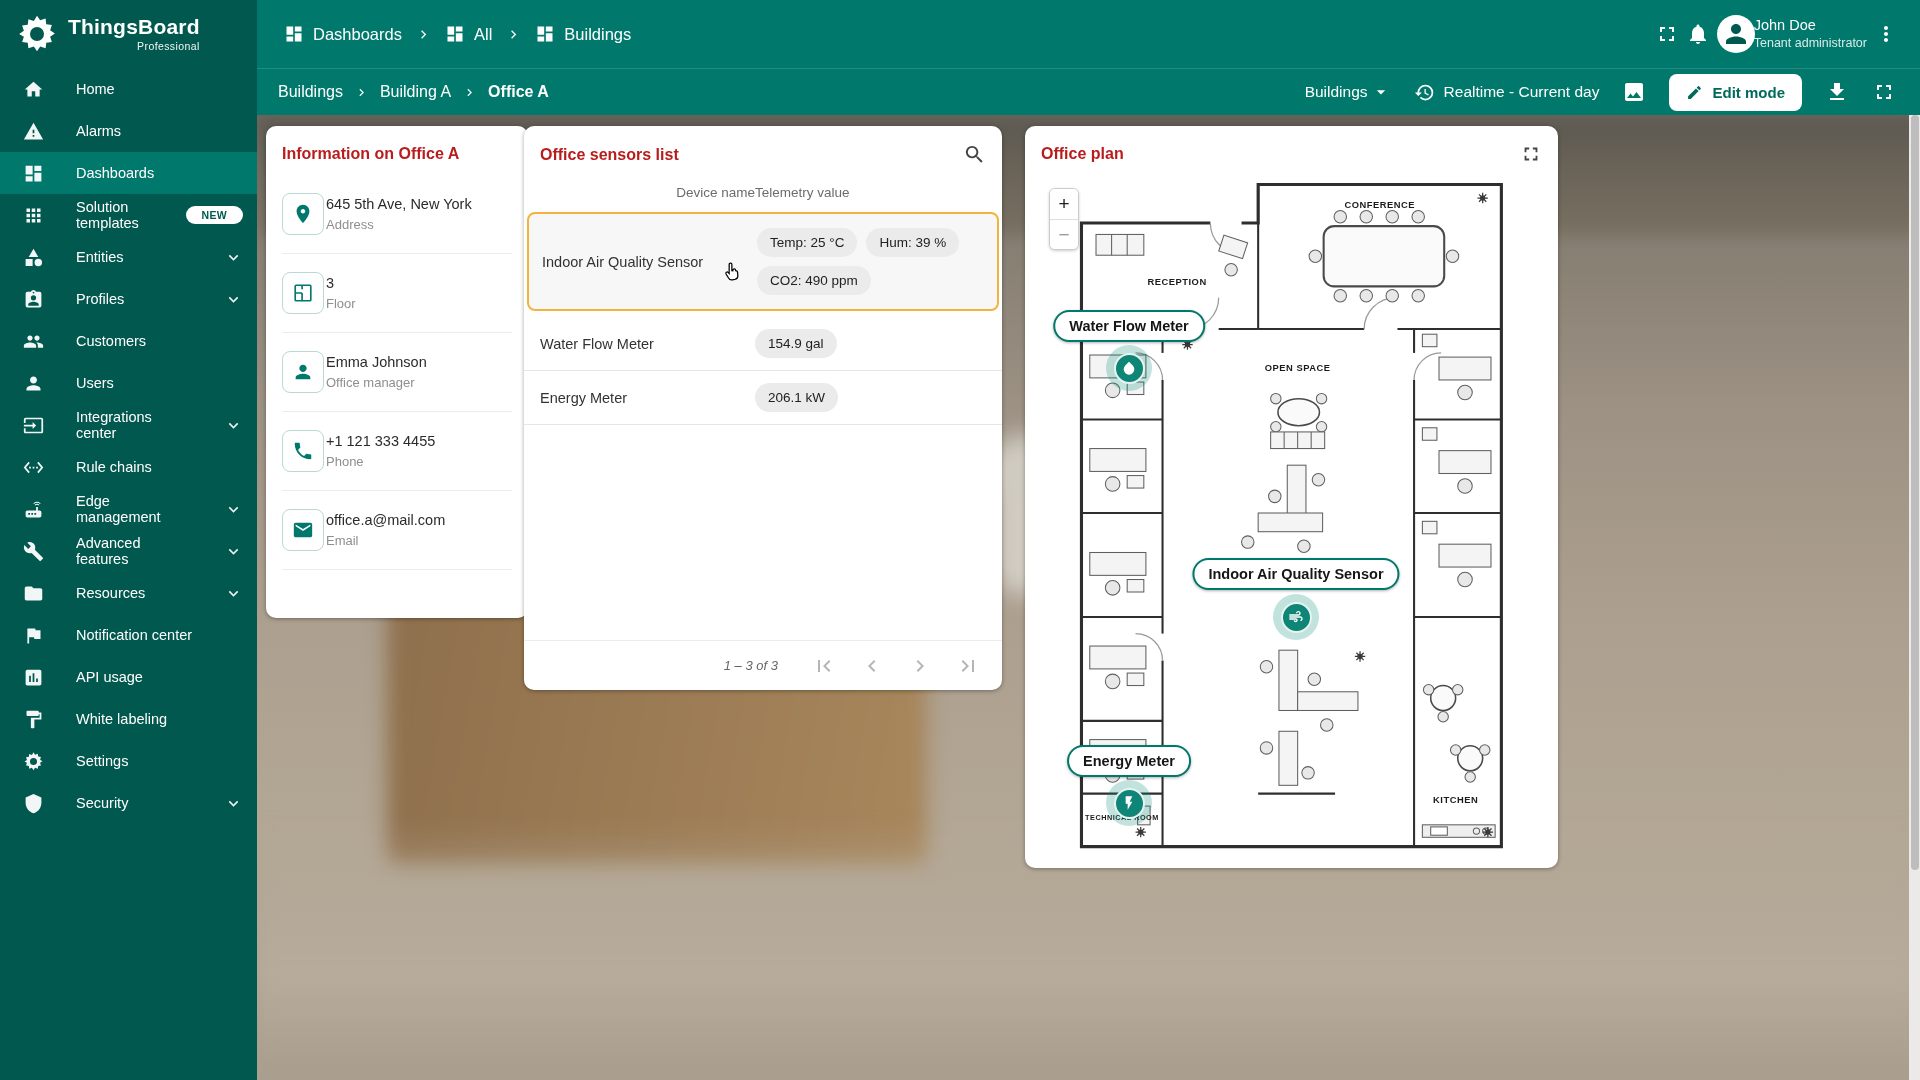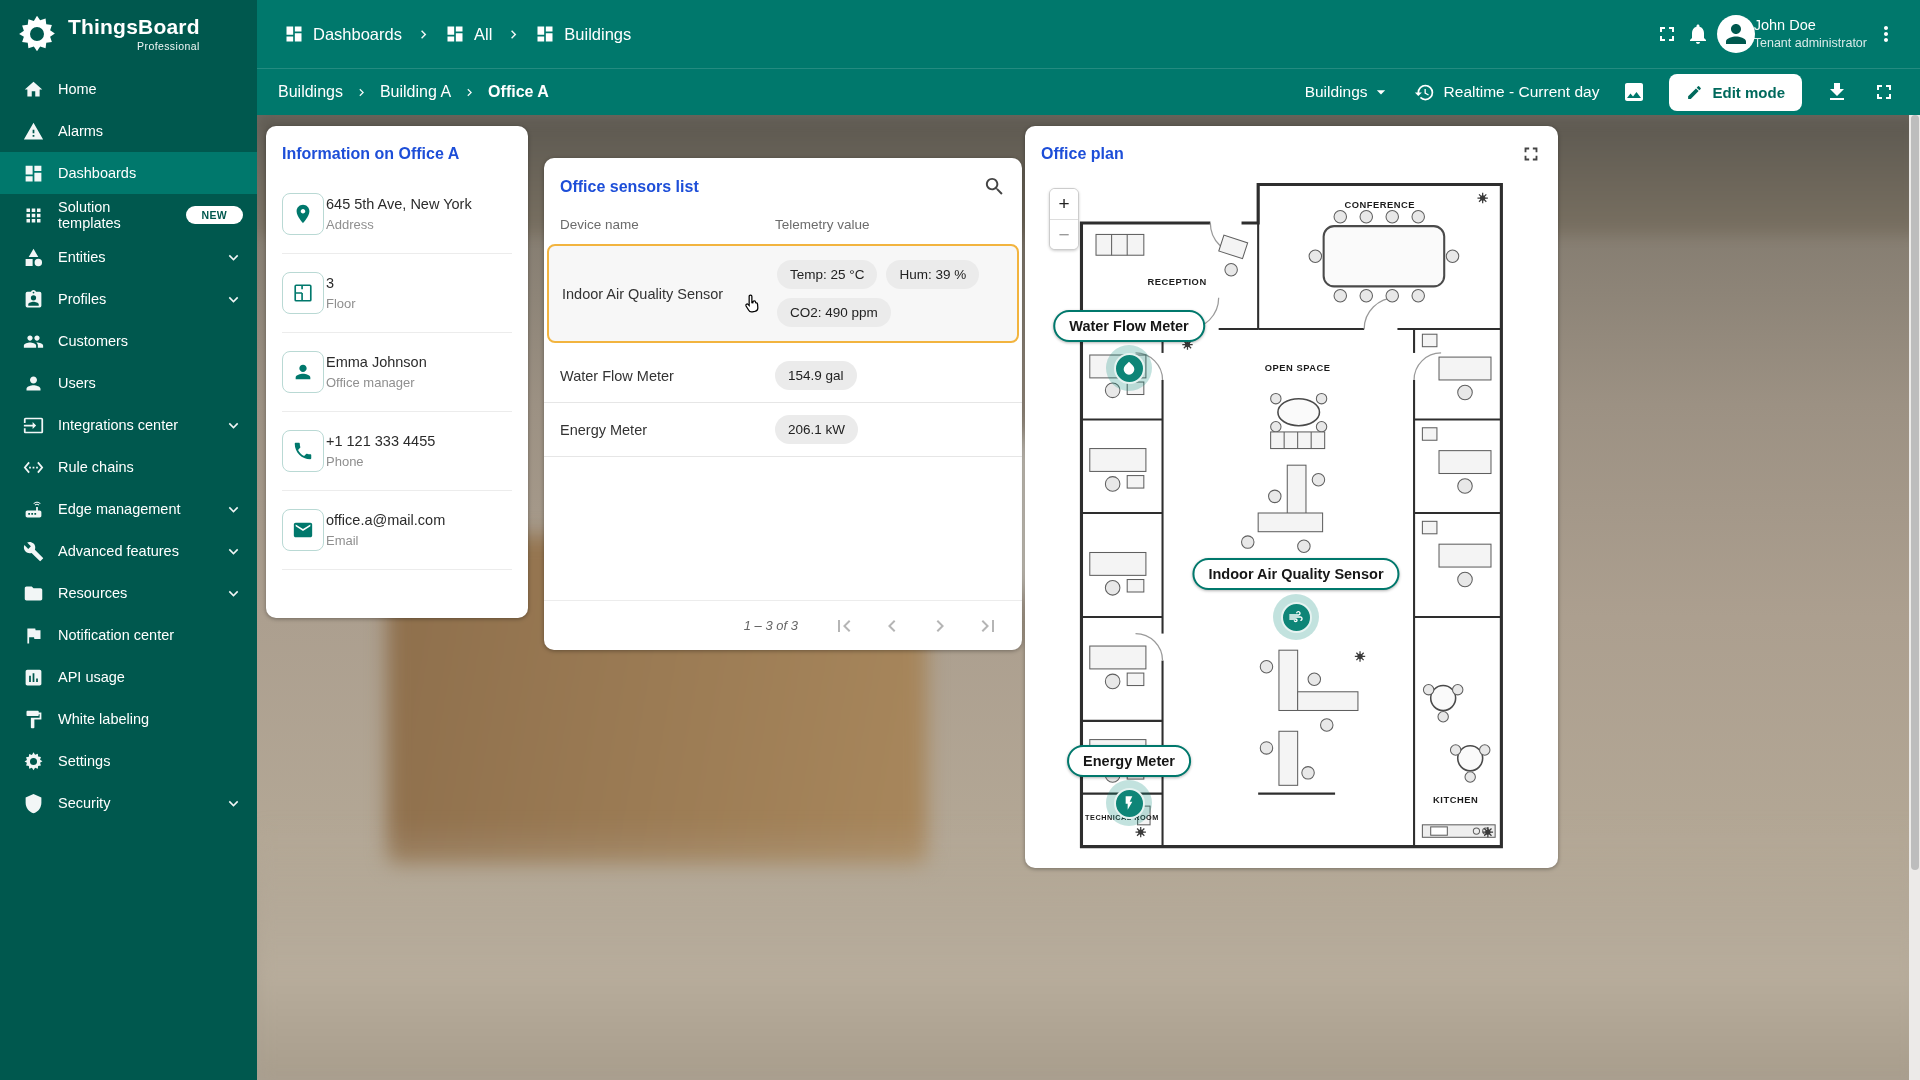"Home" .nav-item { gap: 14px -> 32px }
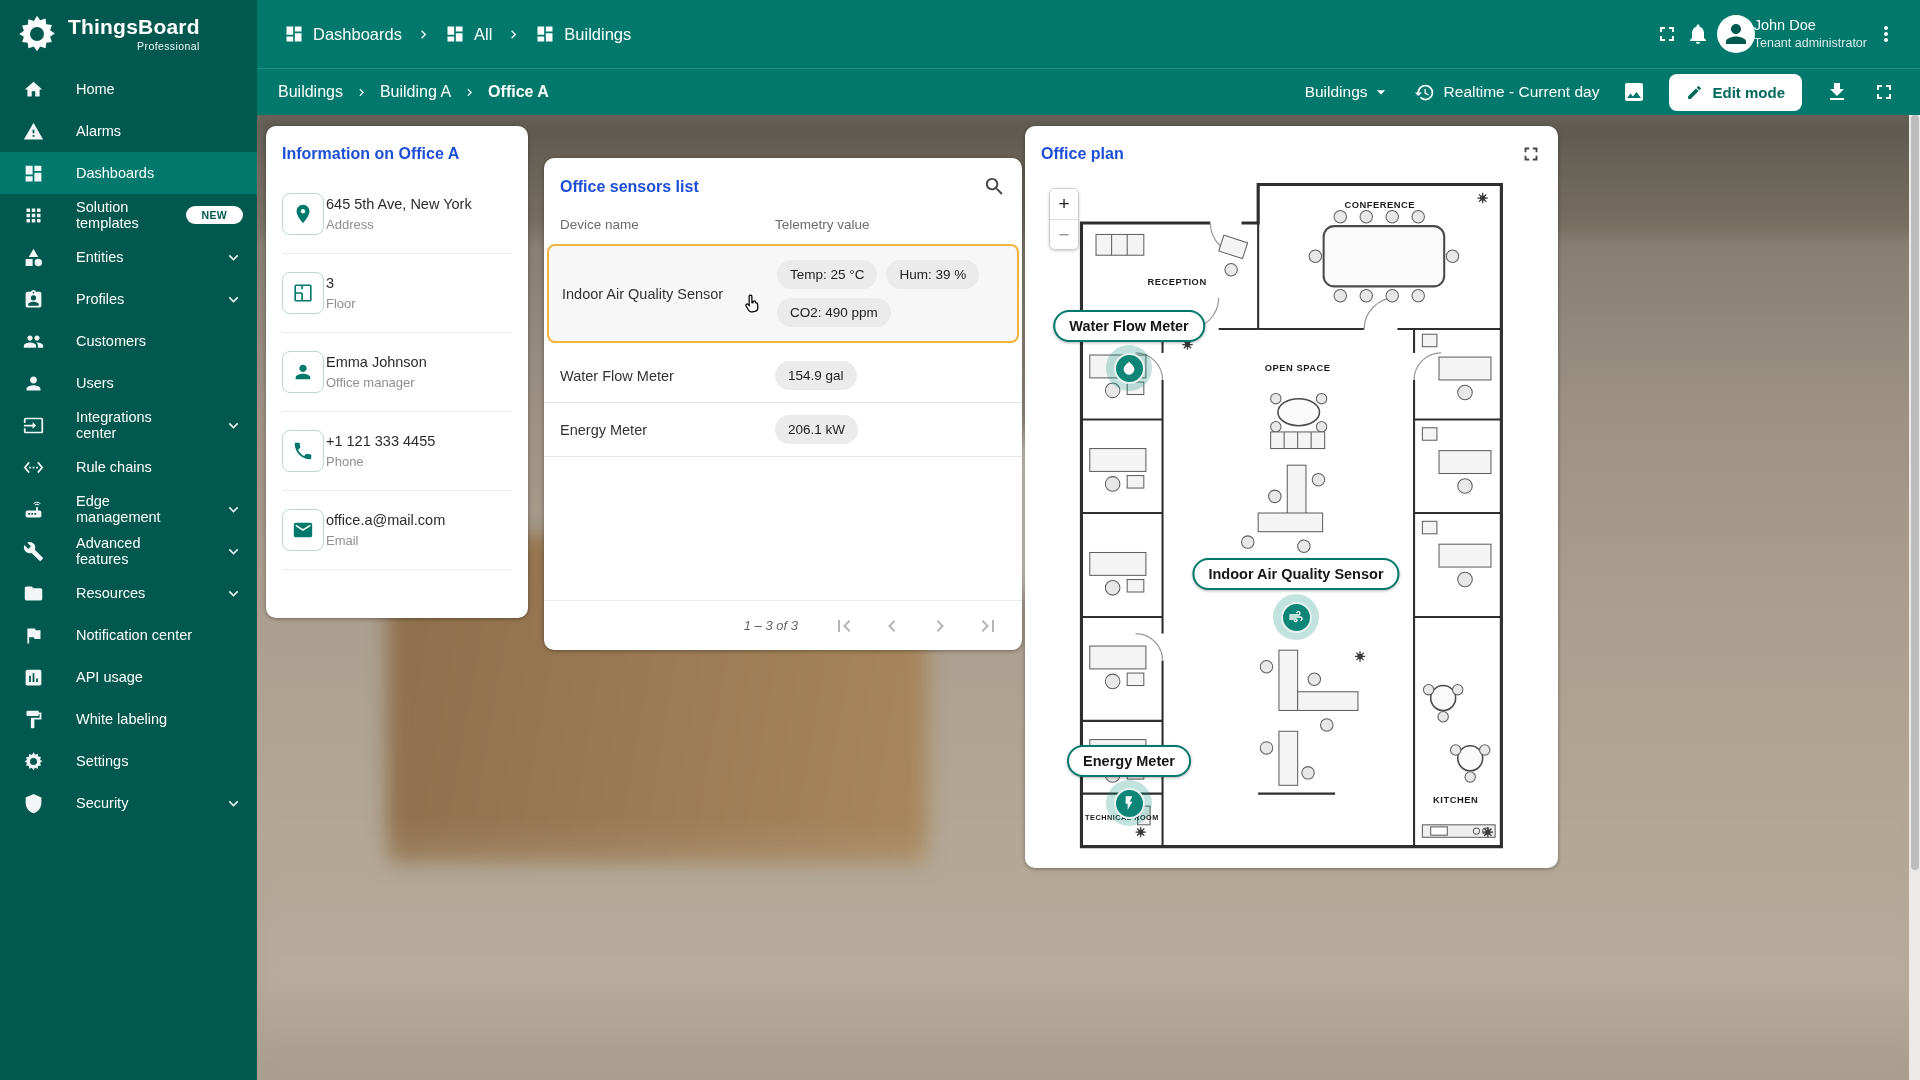"Information on Office A" .card-title { color: #1d4ed8 -> #b91c1c }
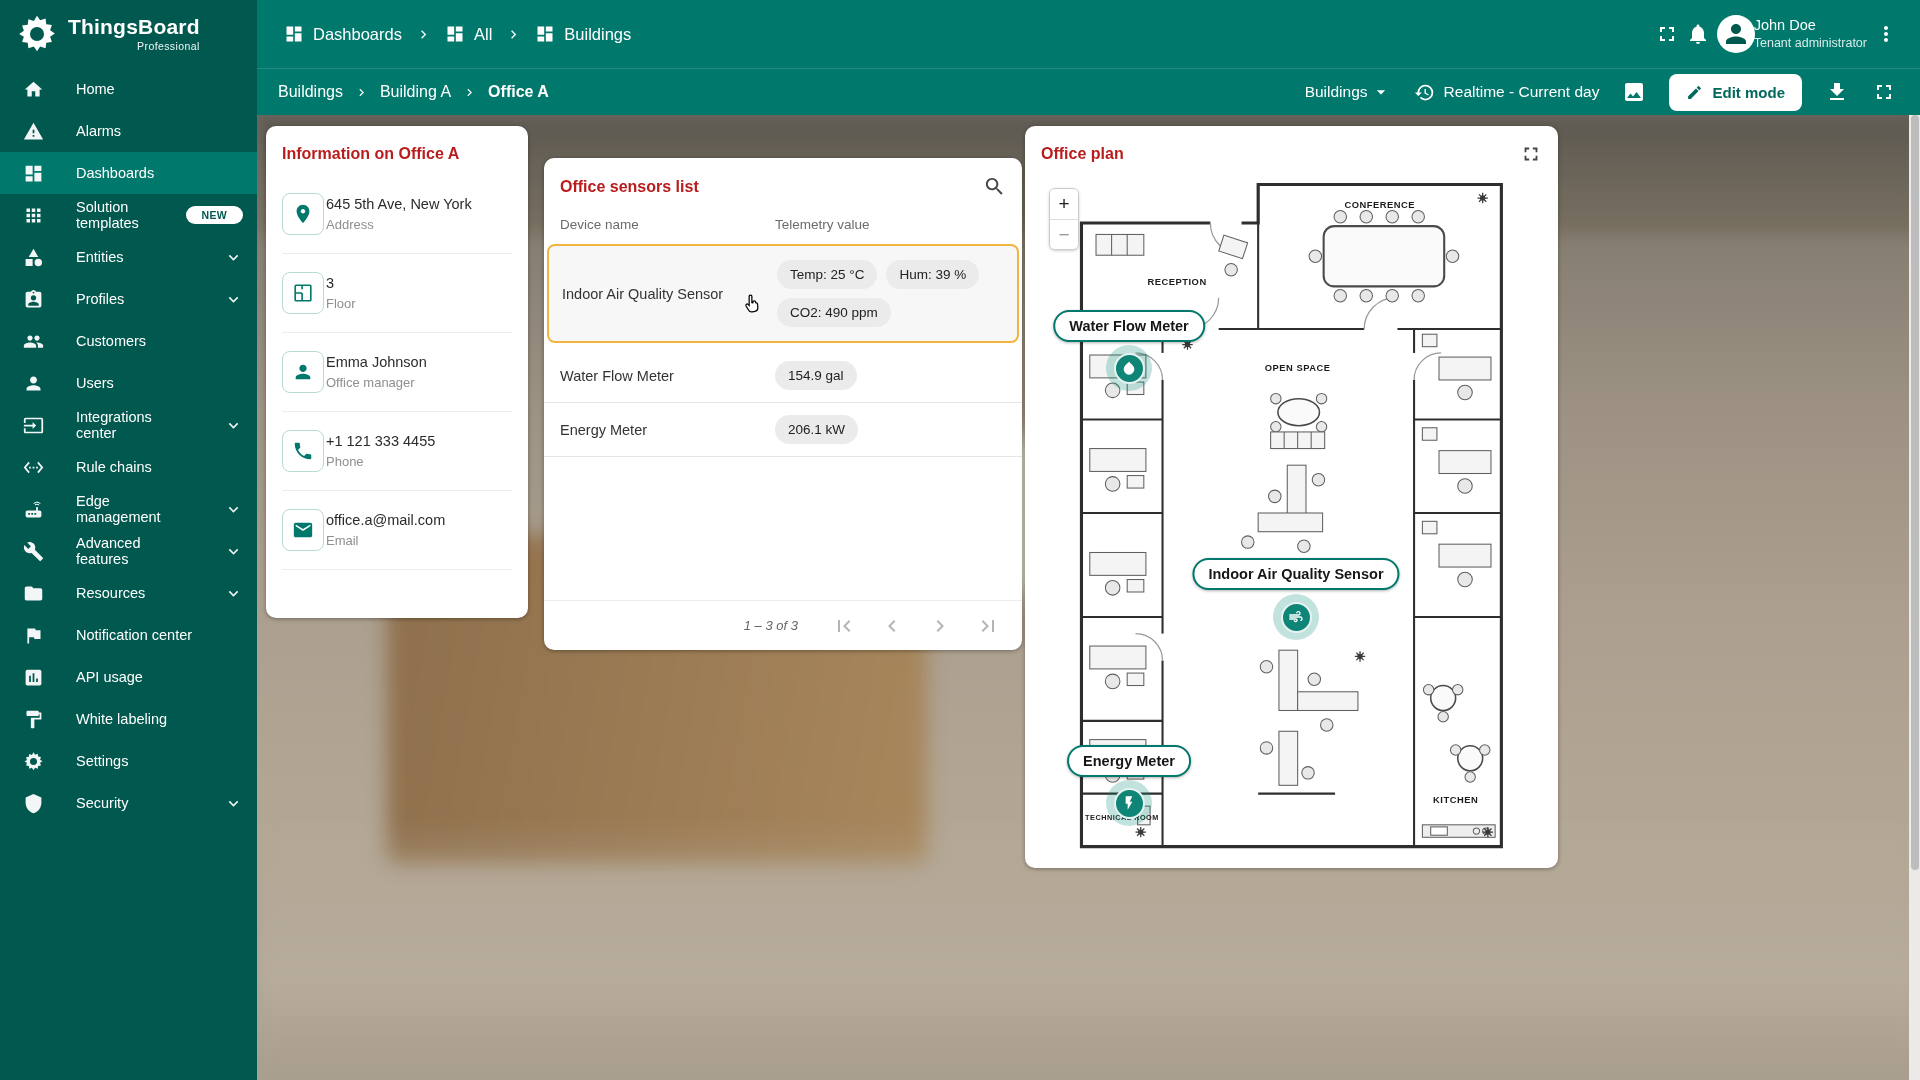"Office sensors list" .sensors-card { height: 492px -> 564px; left: 287px -> 267px; margin-top: 32px -> none }
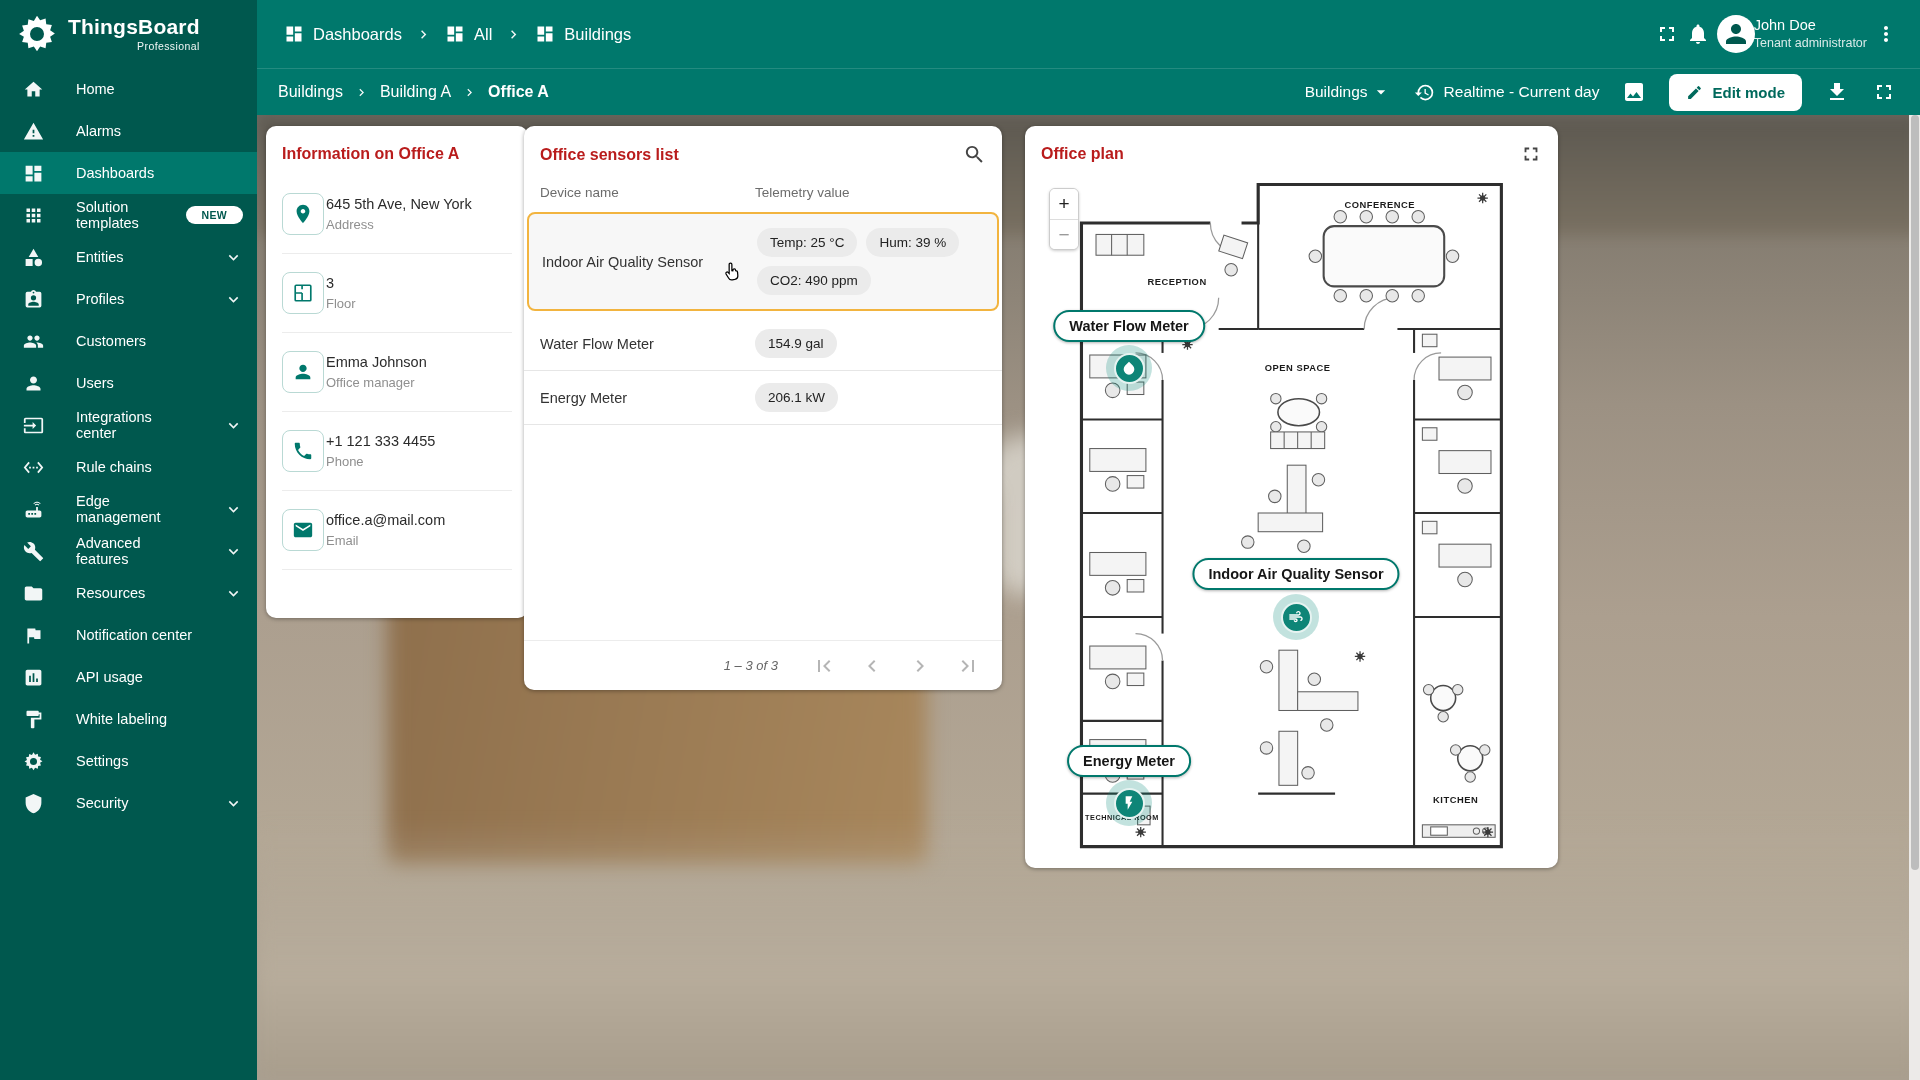"Device name" .table-head { text-align: none -> right }
